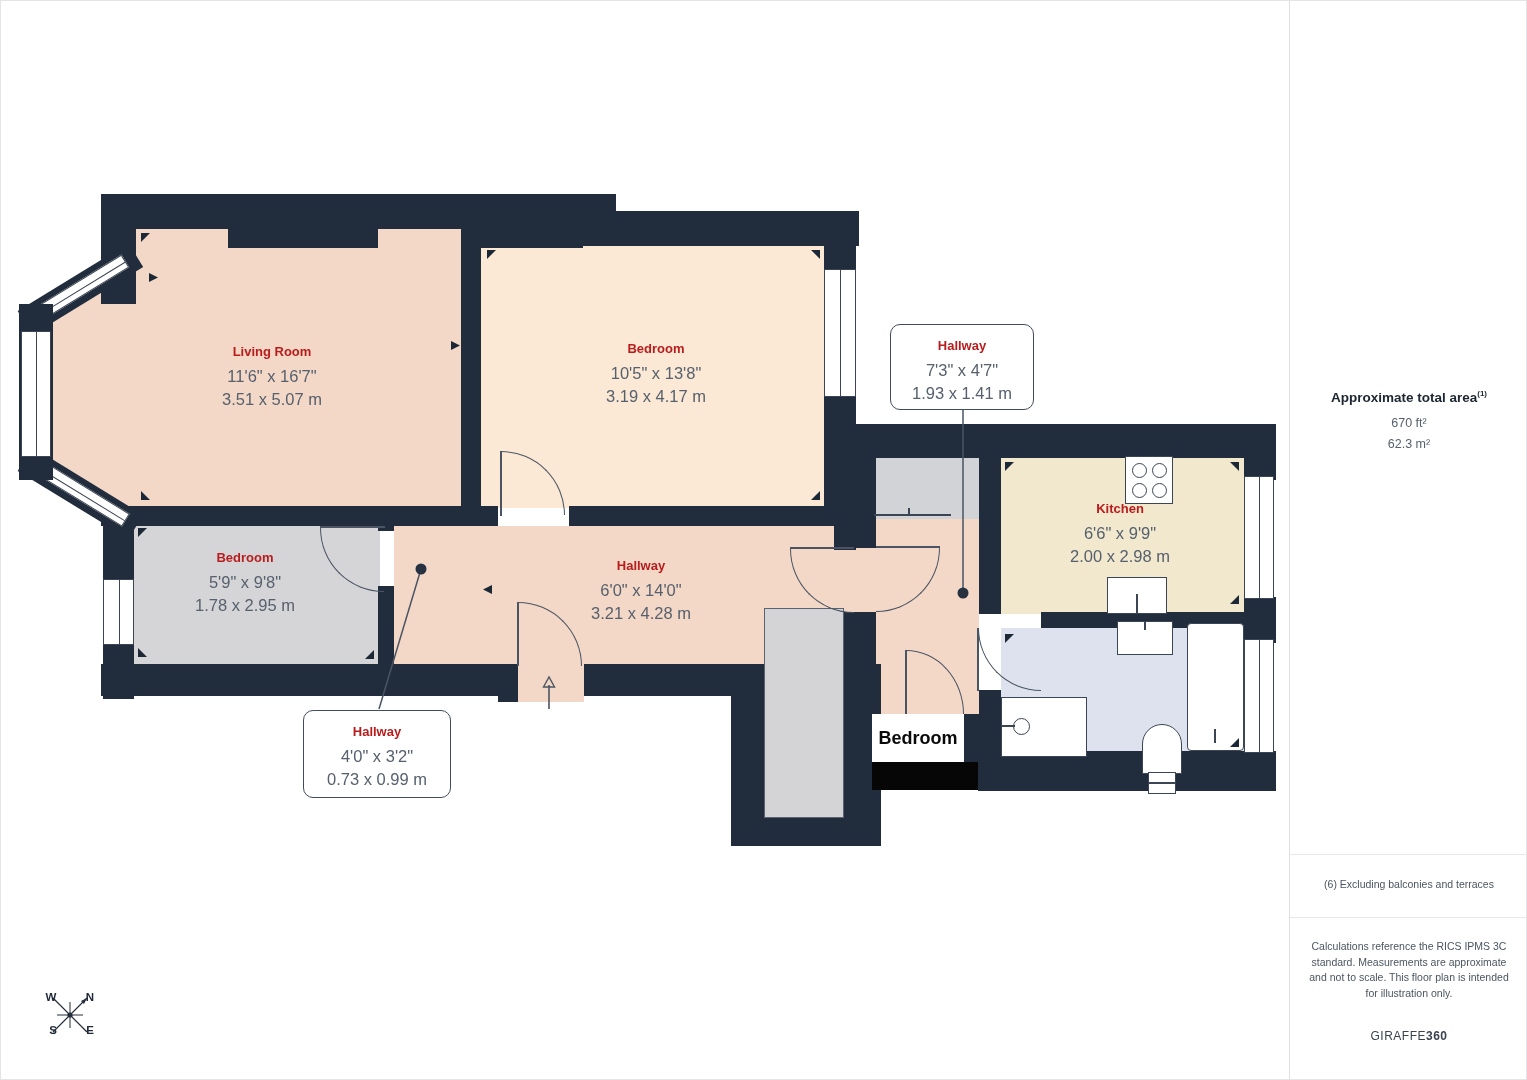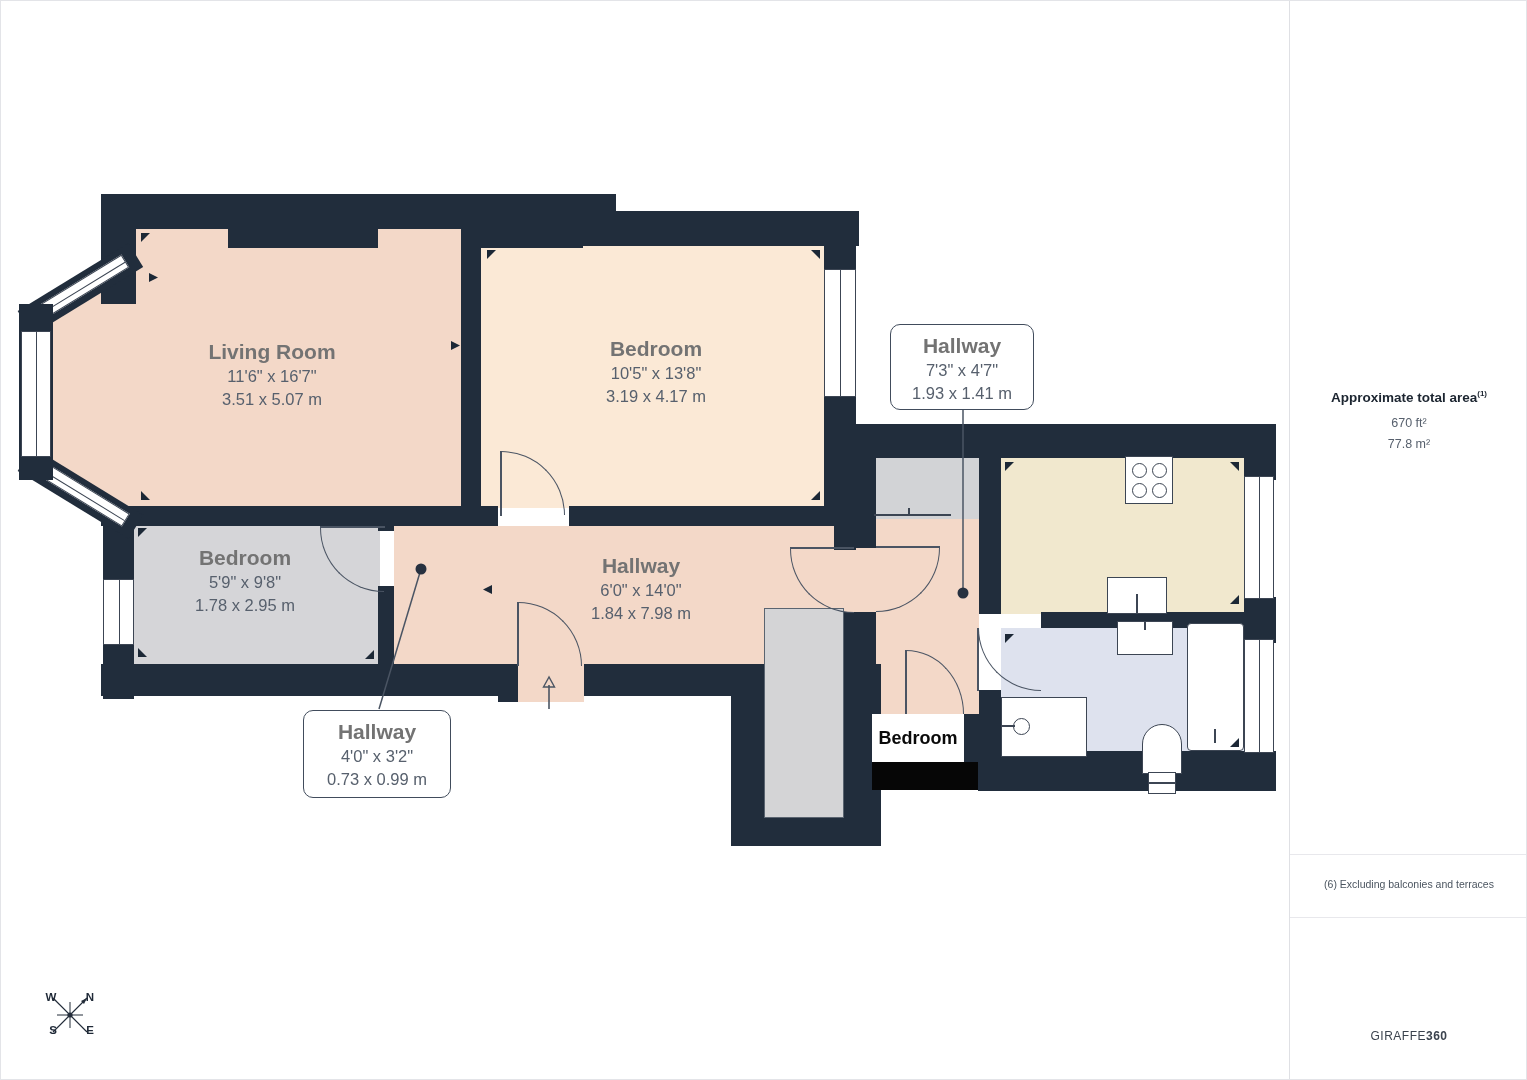"Living Room" .nm { color: #737373 -> #b91c1c; font-size: 21px -> 13px }
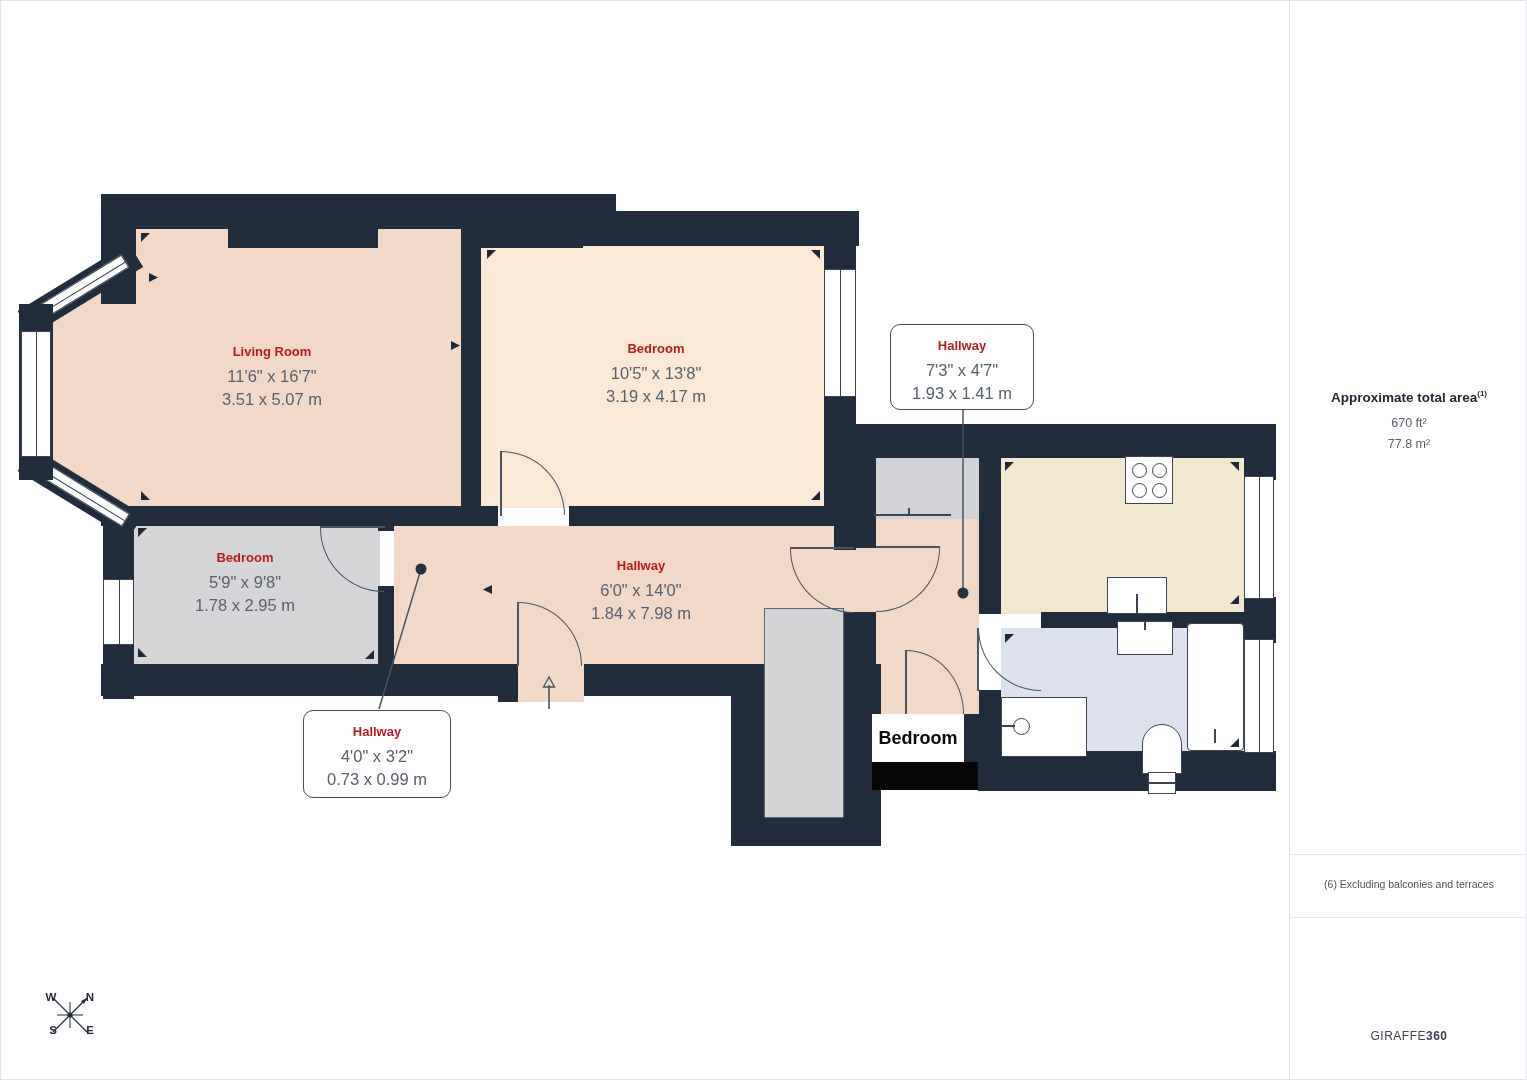"77.8 m²" div.sb-val { text: 77.8 -> 62.3 }
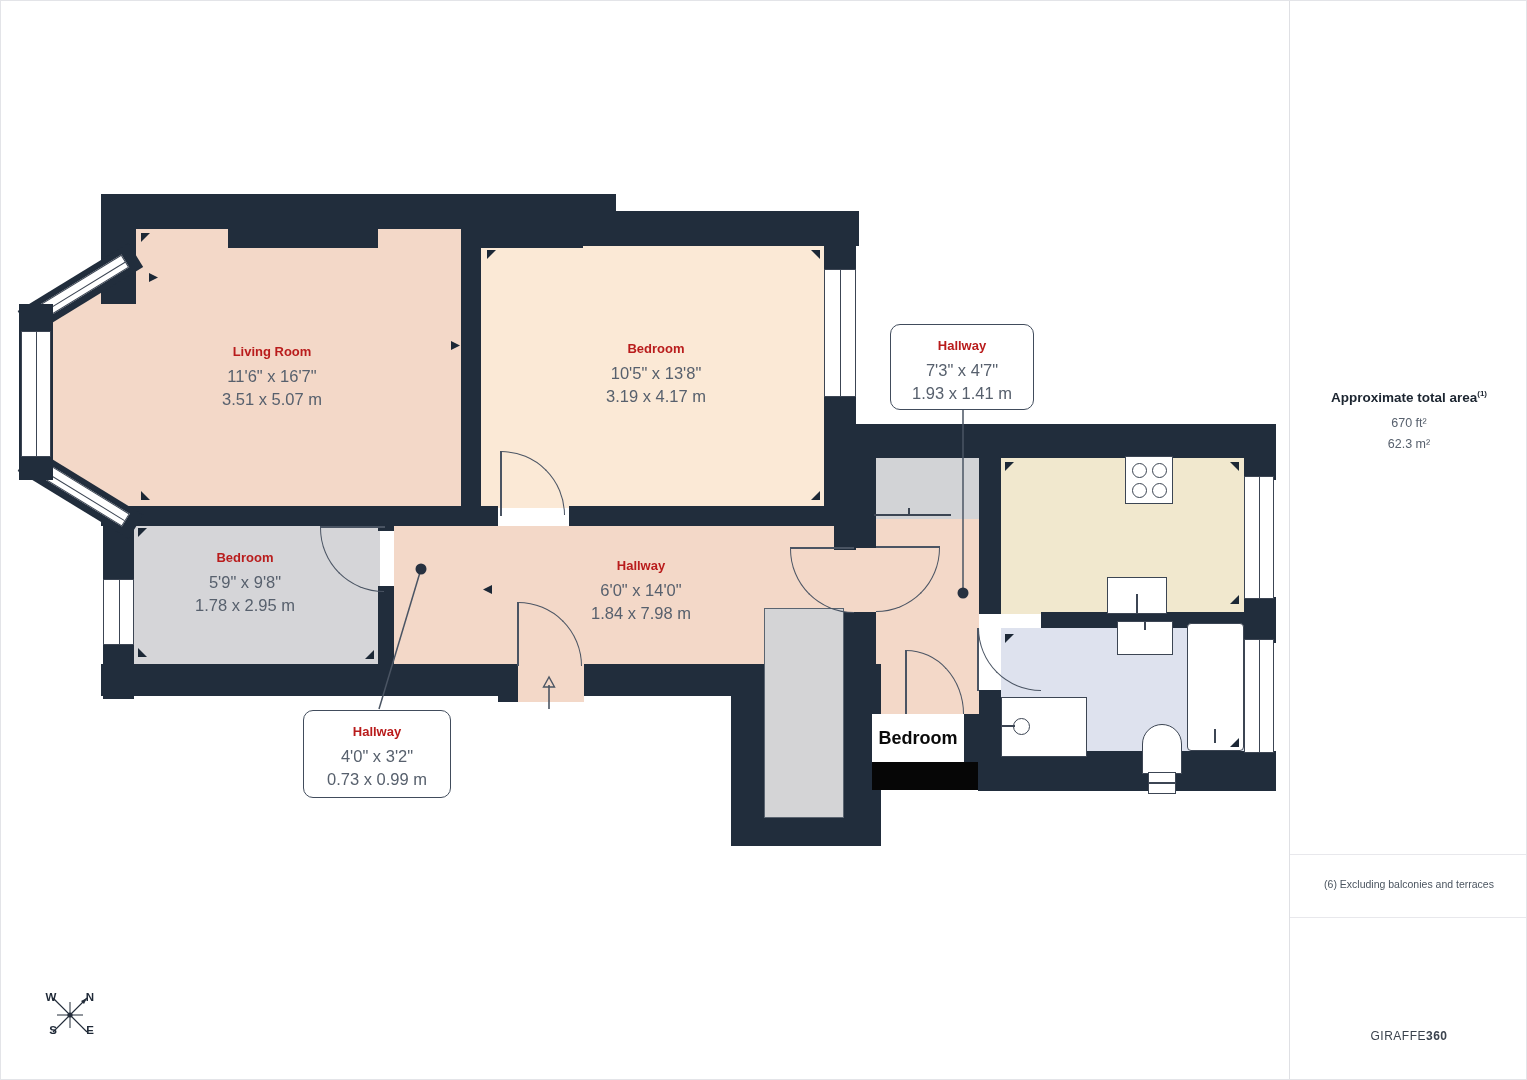"Kitchen" div.lbl { html: none -> <div> <div>Kitchen</div> <div>6'6" x 9'9"</div> <div>2.00 x 2.98 m</div> </div> }
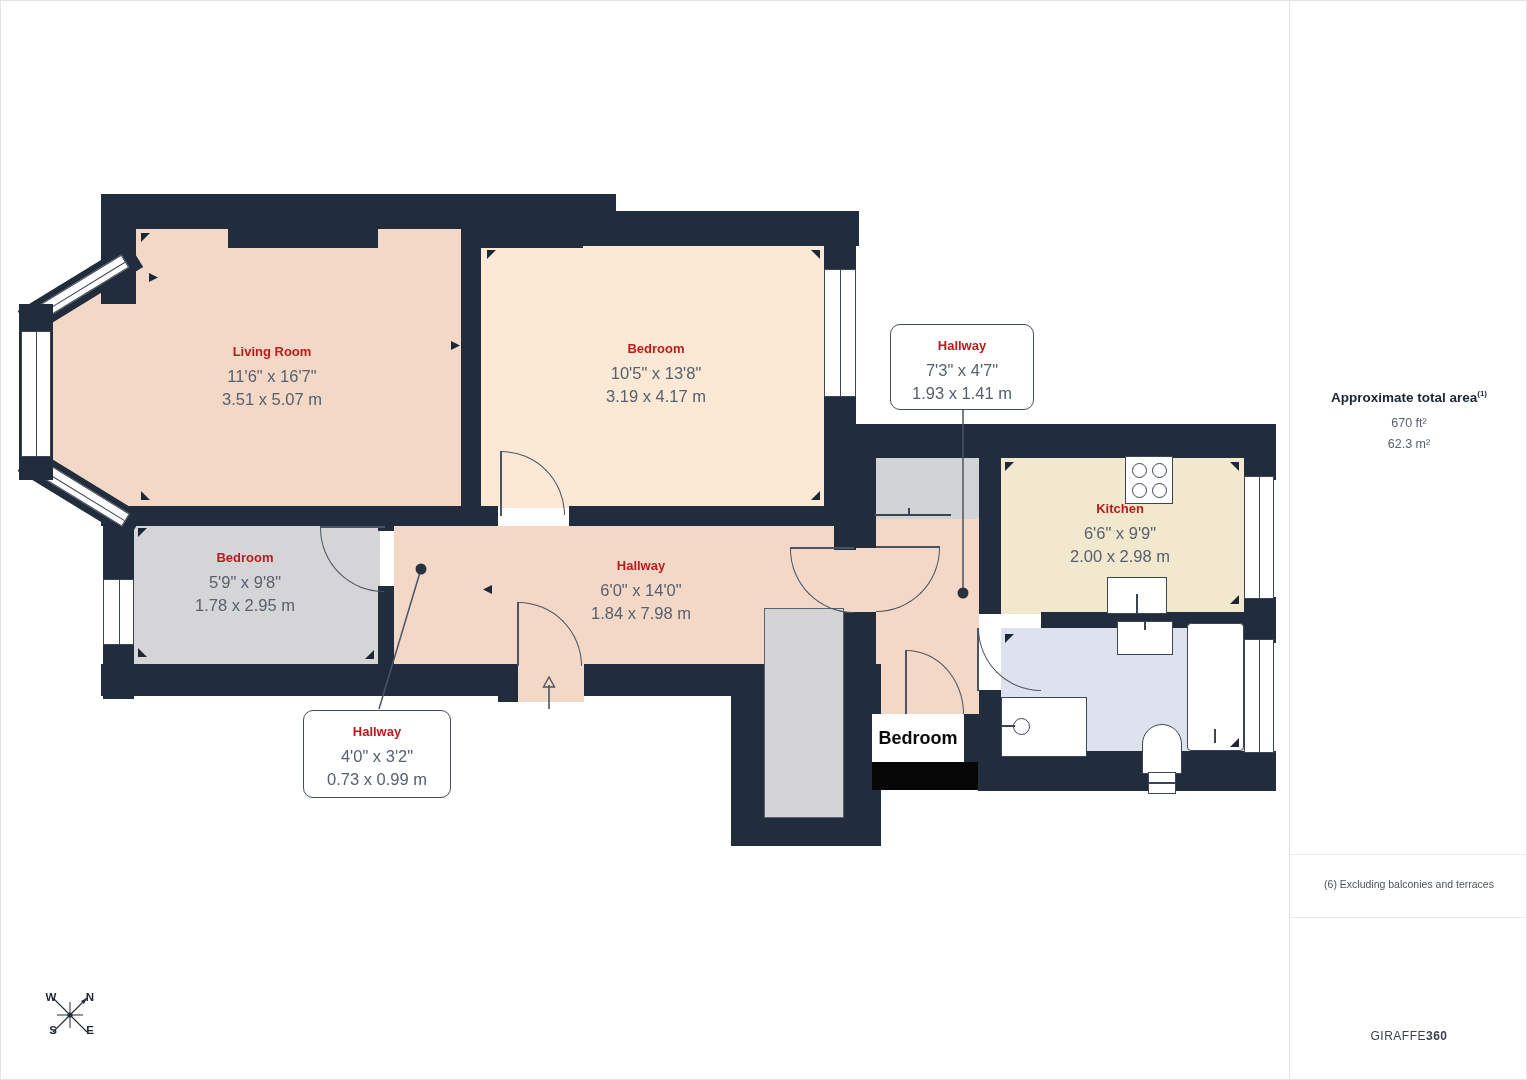"1.84 x 7.98 m" div.dm { text: 1.84 x 7.98 -> 3.21 x 4.28 }
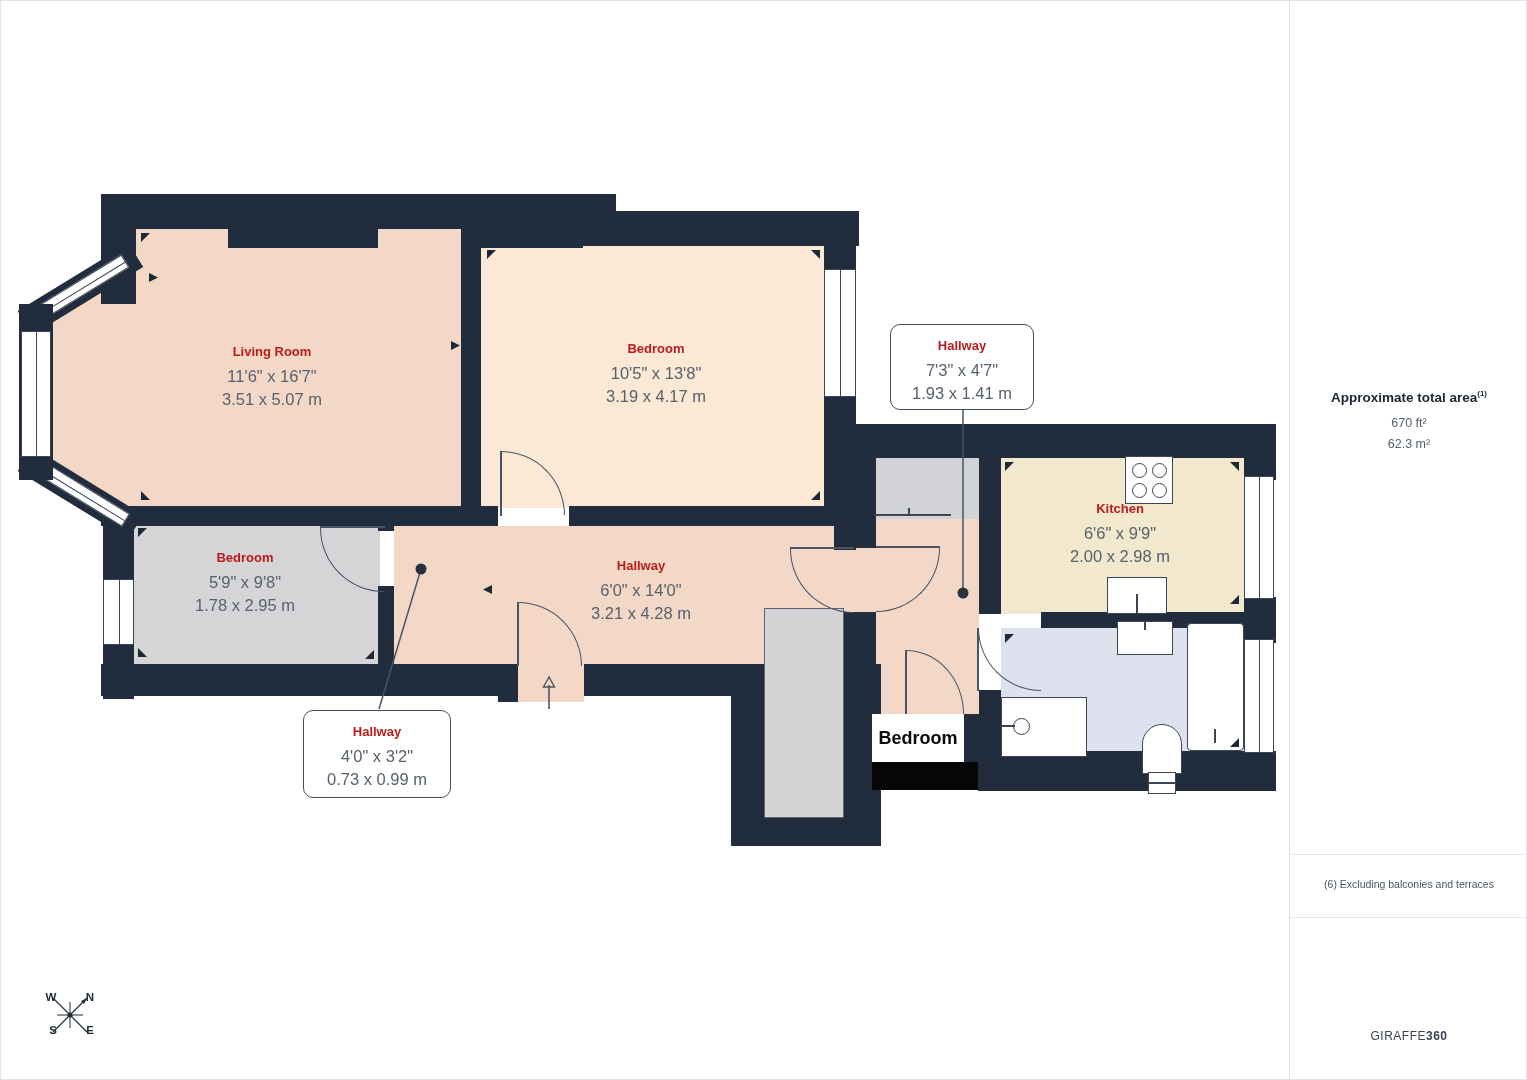"Calculations reference the RICS IPMS" div.sb-disc { html: none -> <div>Calculations reference the RICS IPMS 3C standard. Measurements are approximate and not to scale. This floor plan is intended for illustration only.</div> }
